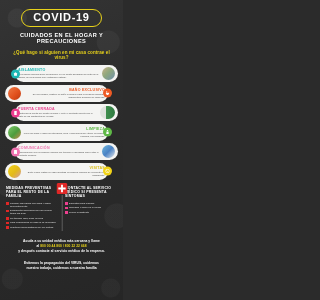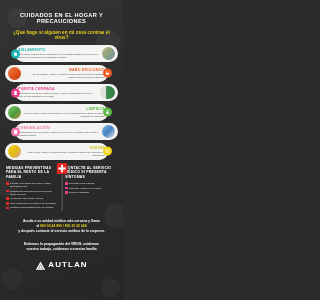"COVID-19" div.badge { html: none -> <div>COVID-19</div> }
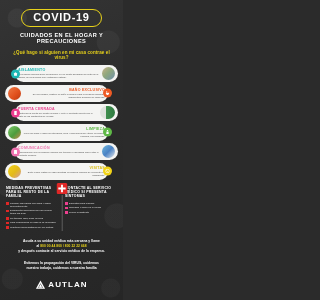"AUTLAN" div.logo { html: <div> <span> <svg> <path></path> <path></path> </svg> </span> <span>AUTLAN</span> </div> -> none }
